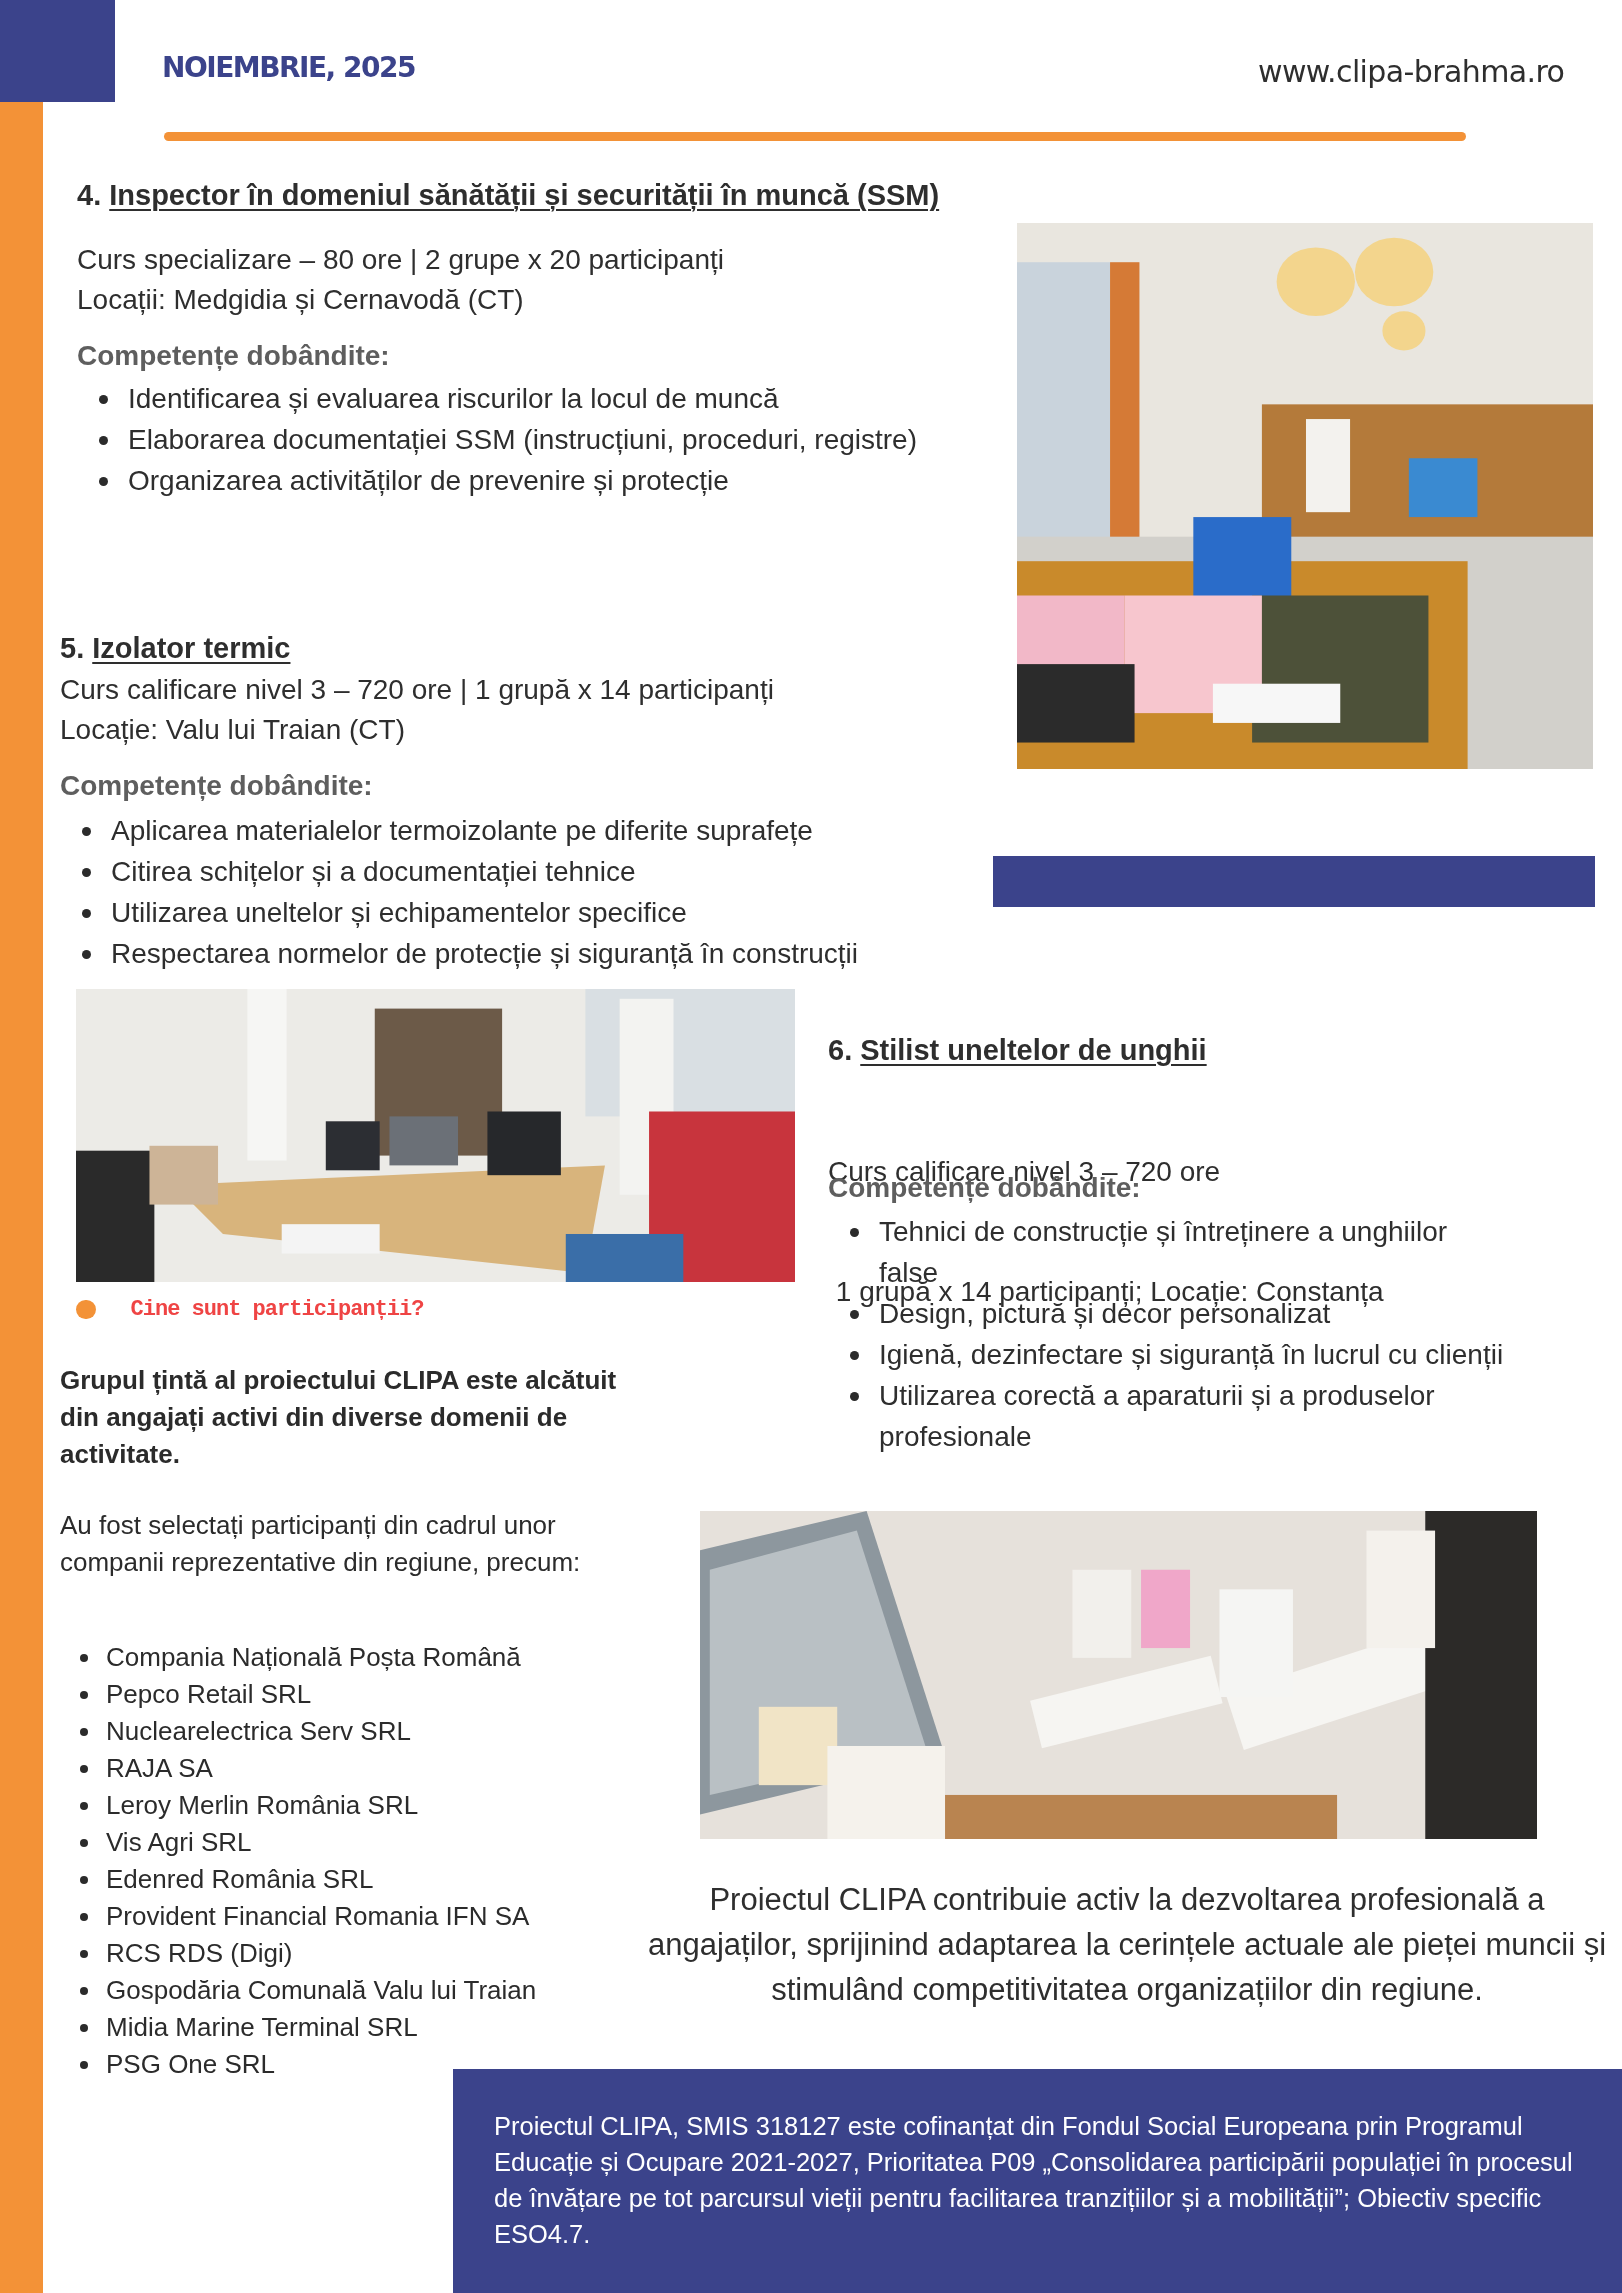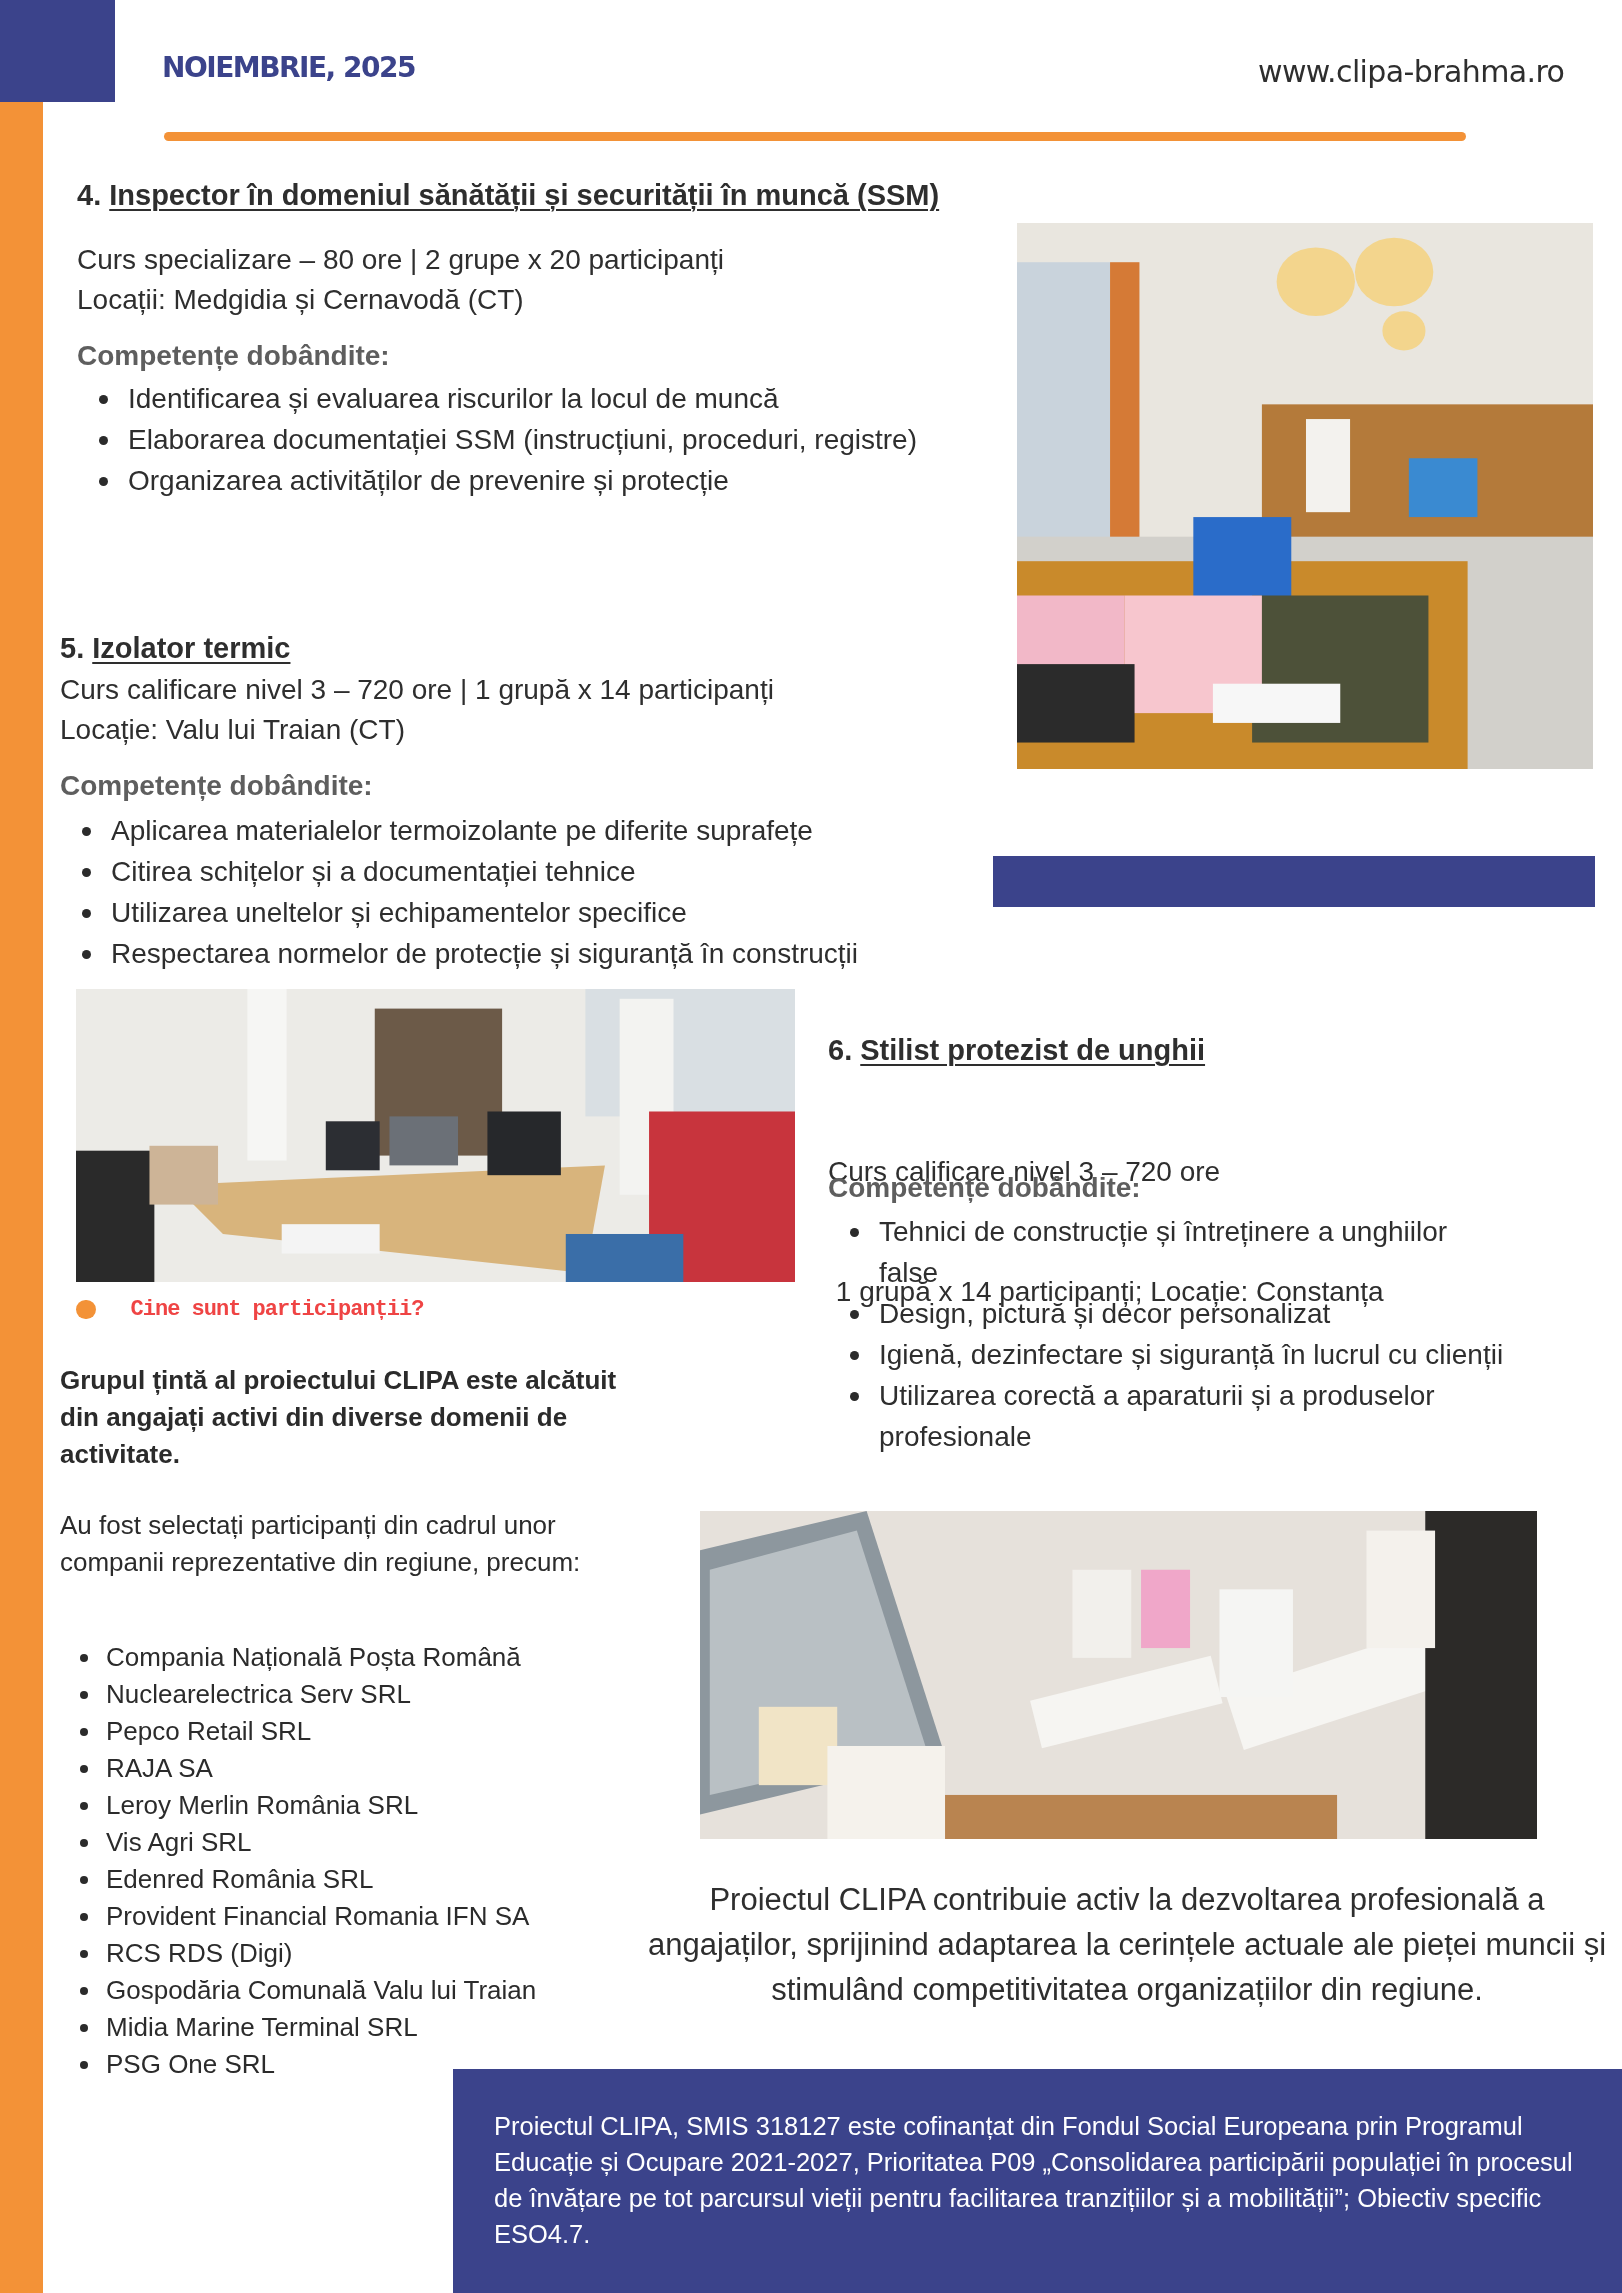"Stilist protezist de unghii" u { text: protezist -> uneltelor }
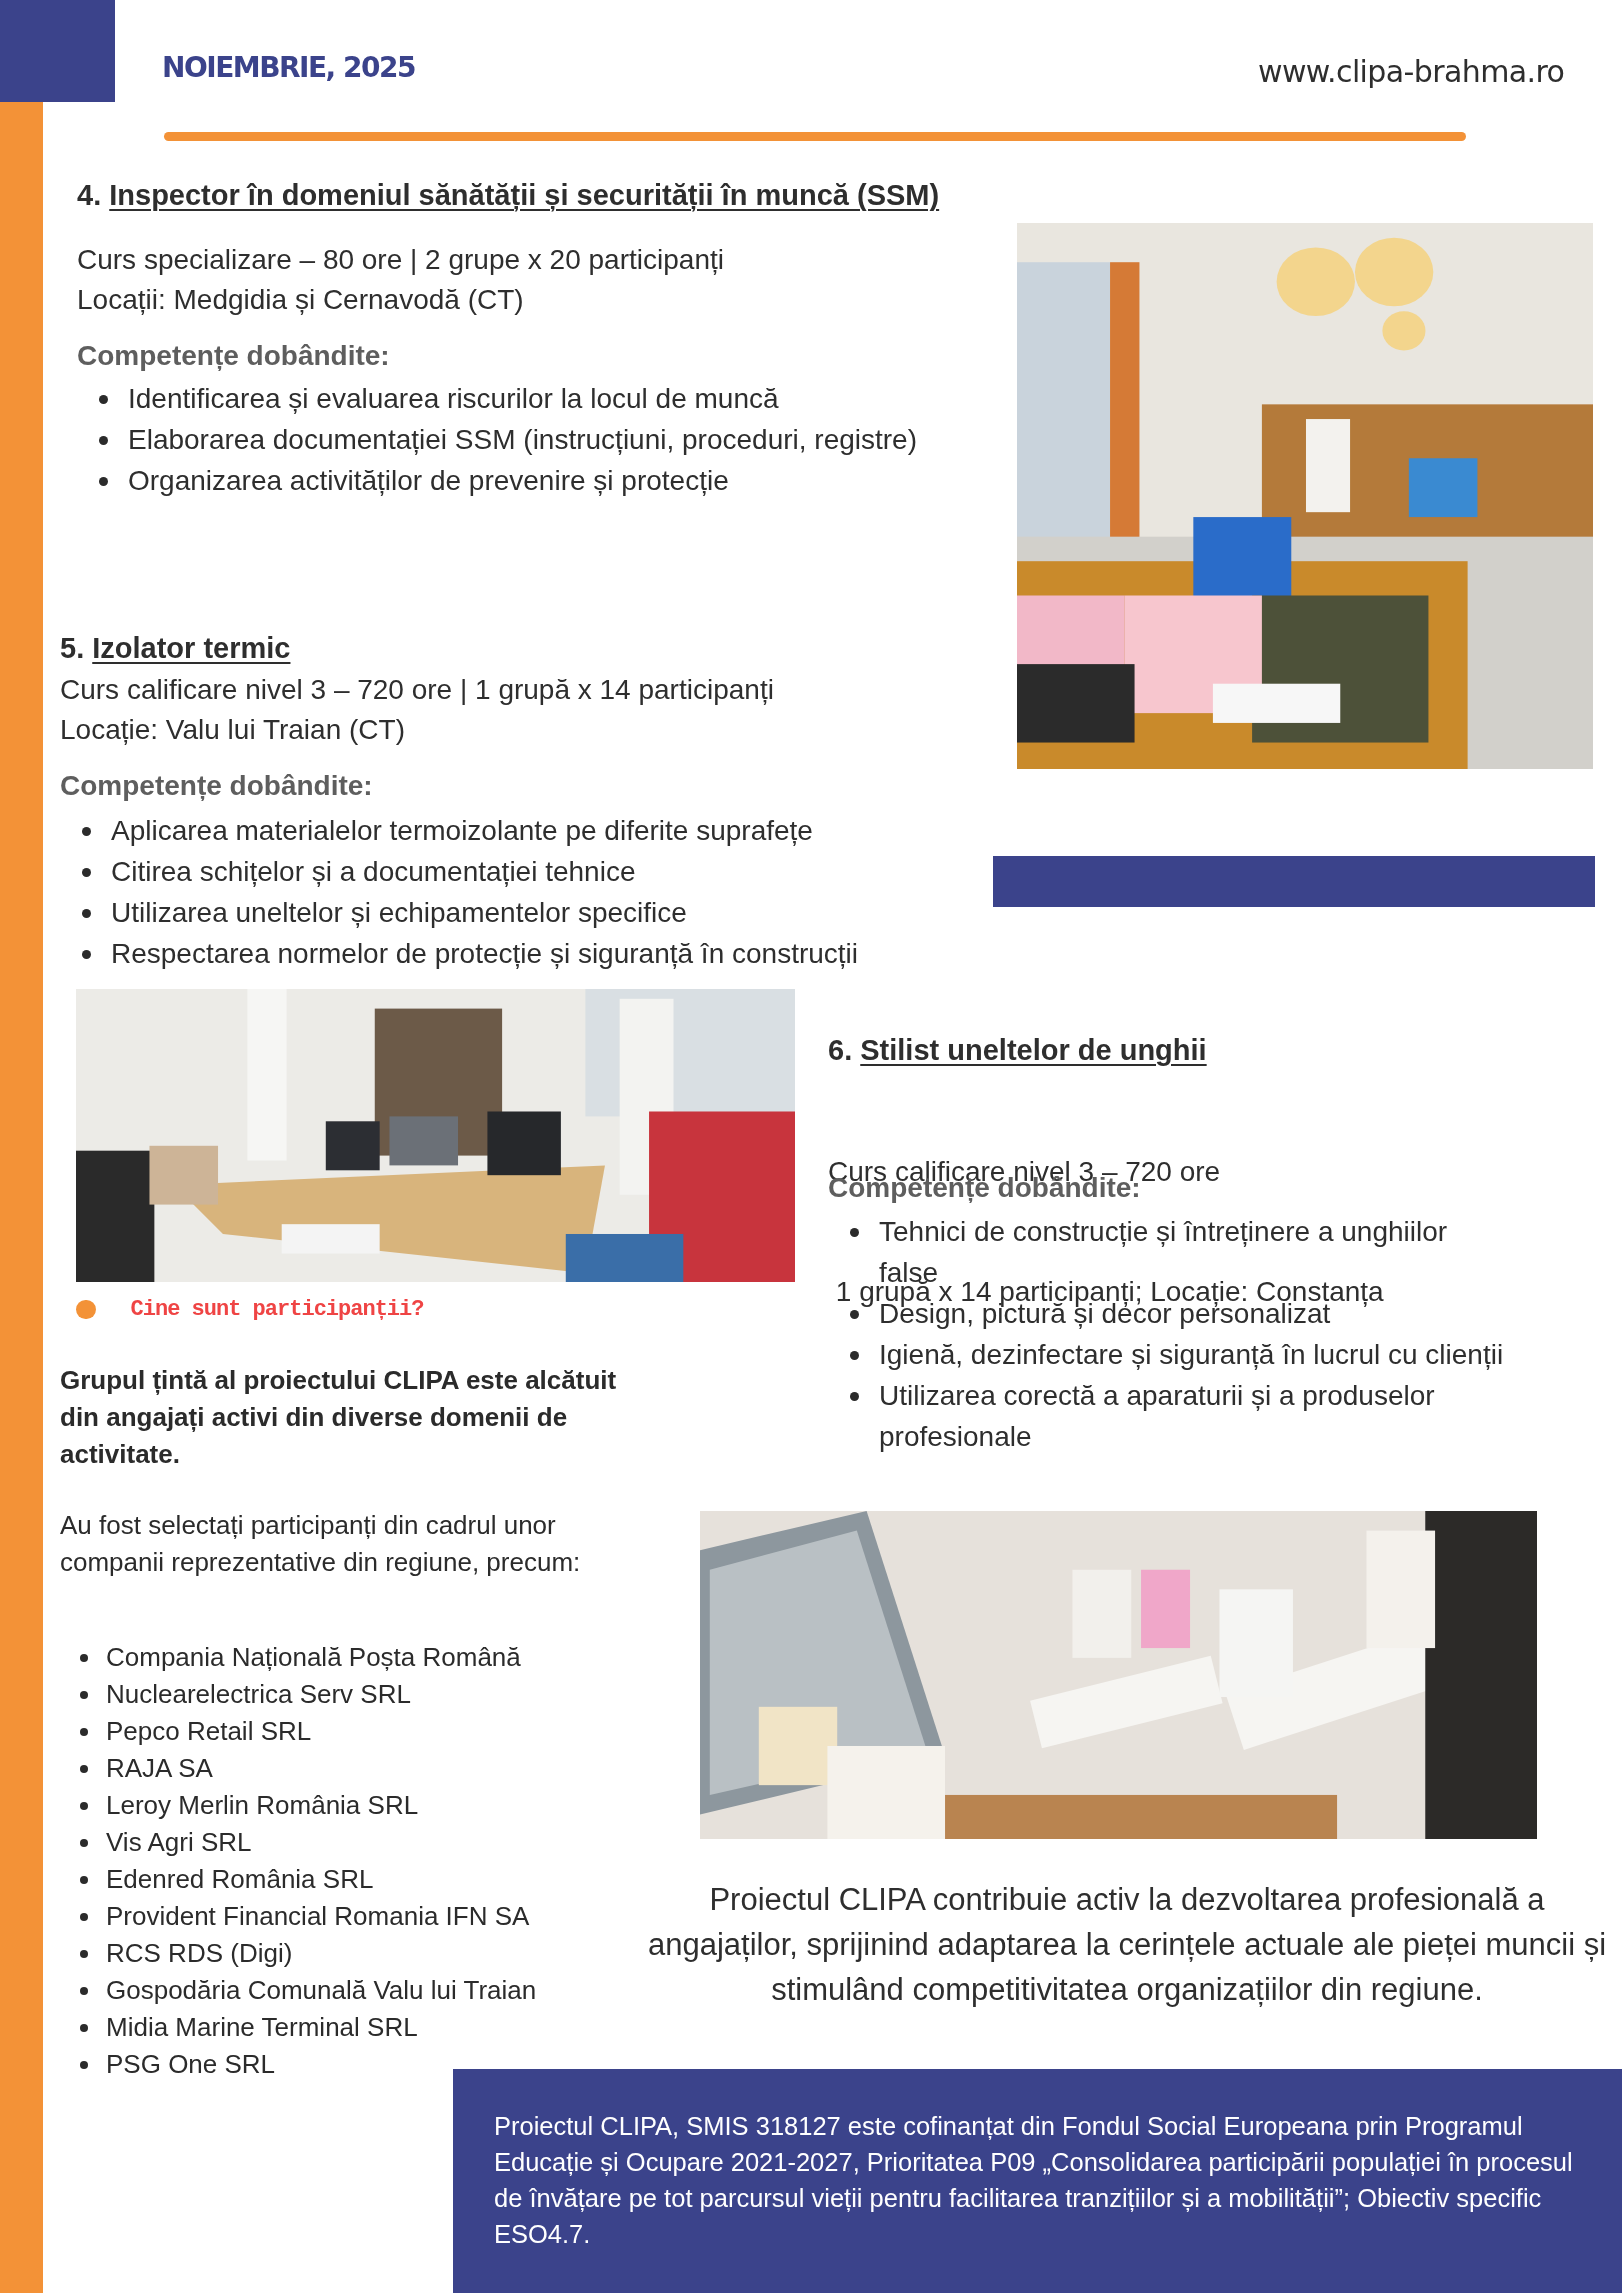"Nuclearelectrica Serv SRL" li { order: before "Pepco Retail SRL" -> after "Pepco Retail SRL" }
